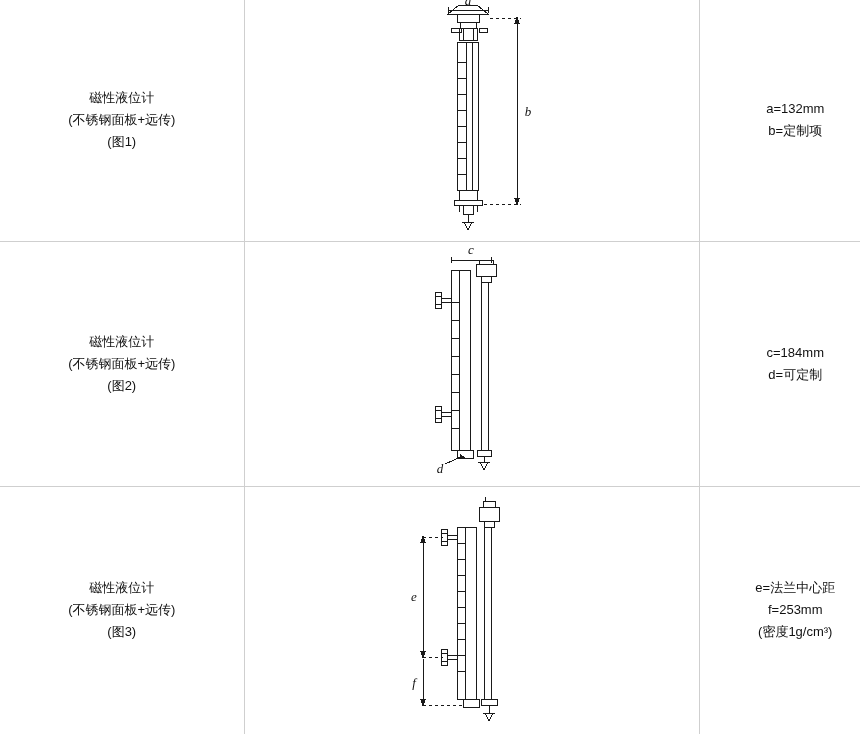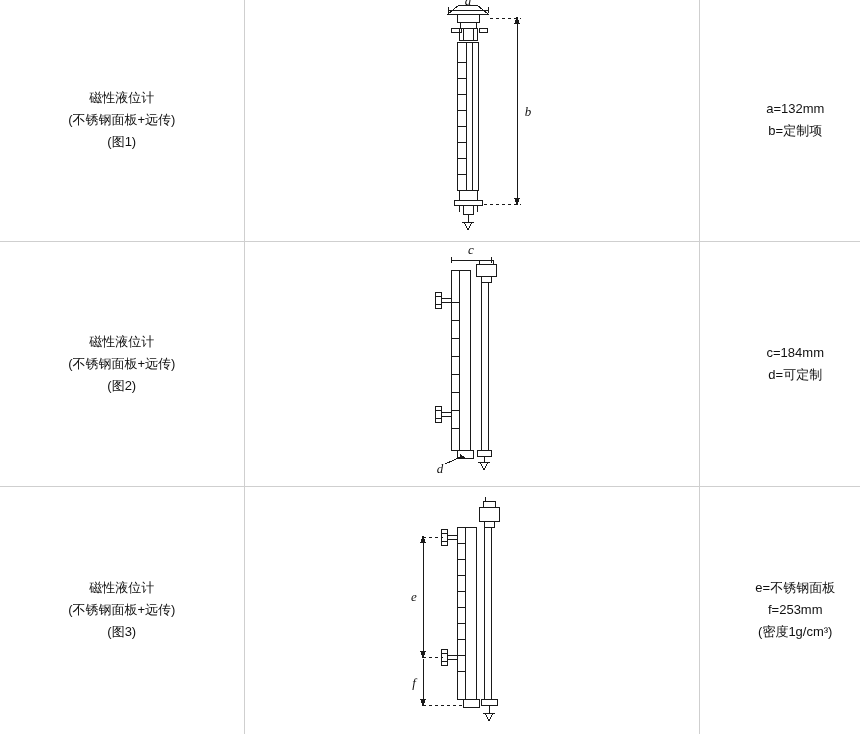"e=不锈钢面板" span.line { text: 不锈钢面板 -> 法兰中心距 }
